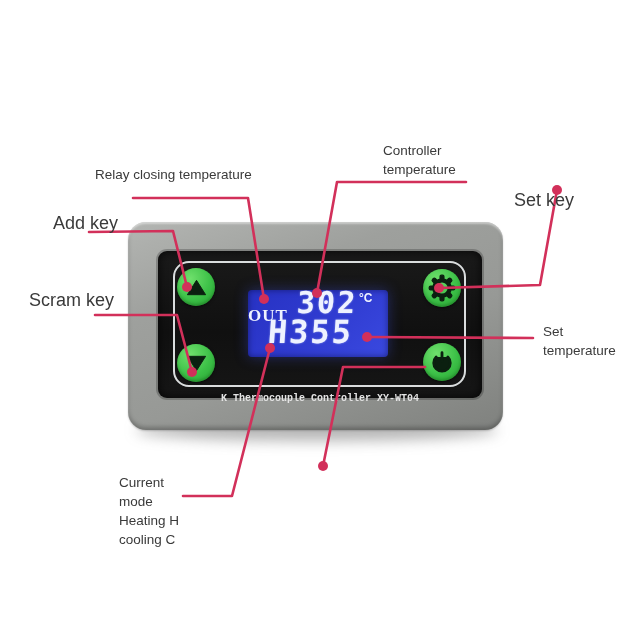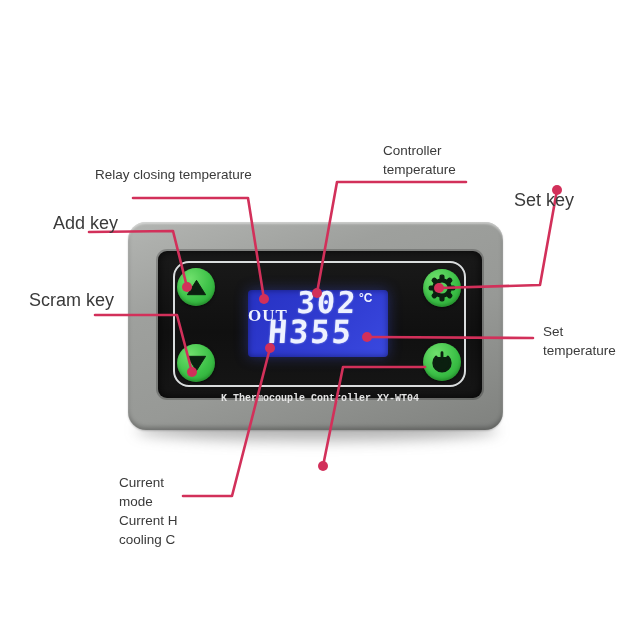"Current H" div { text: Current -> Heating }
